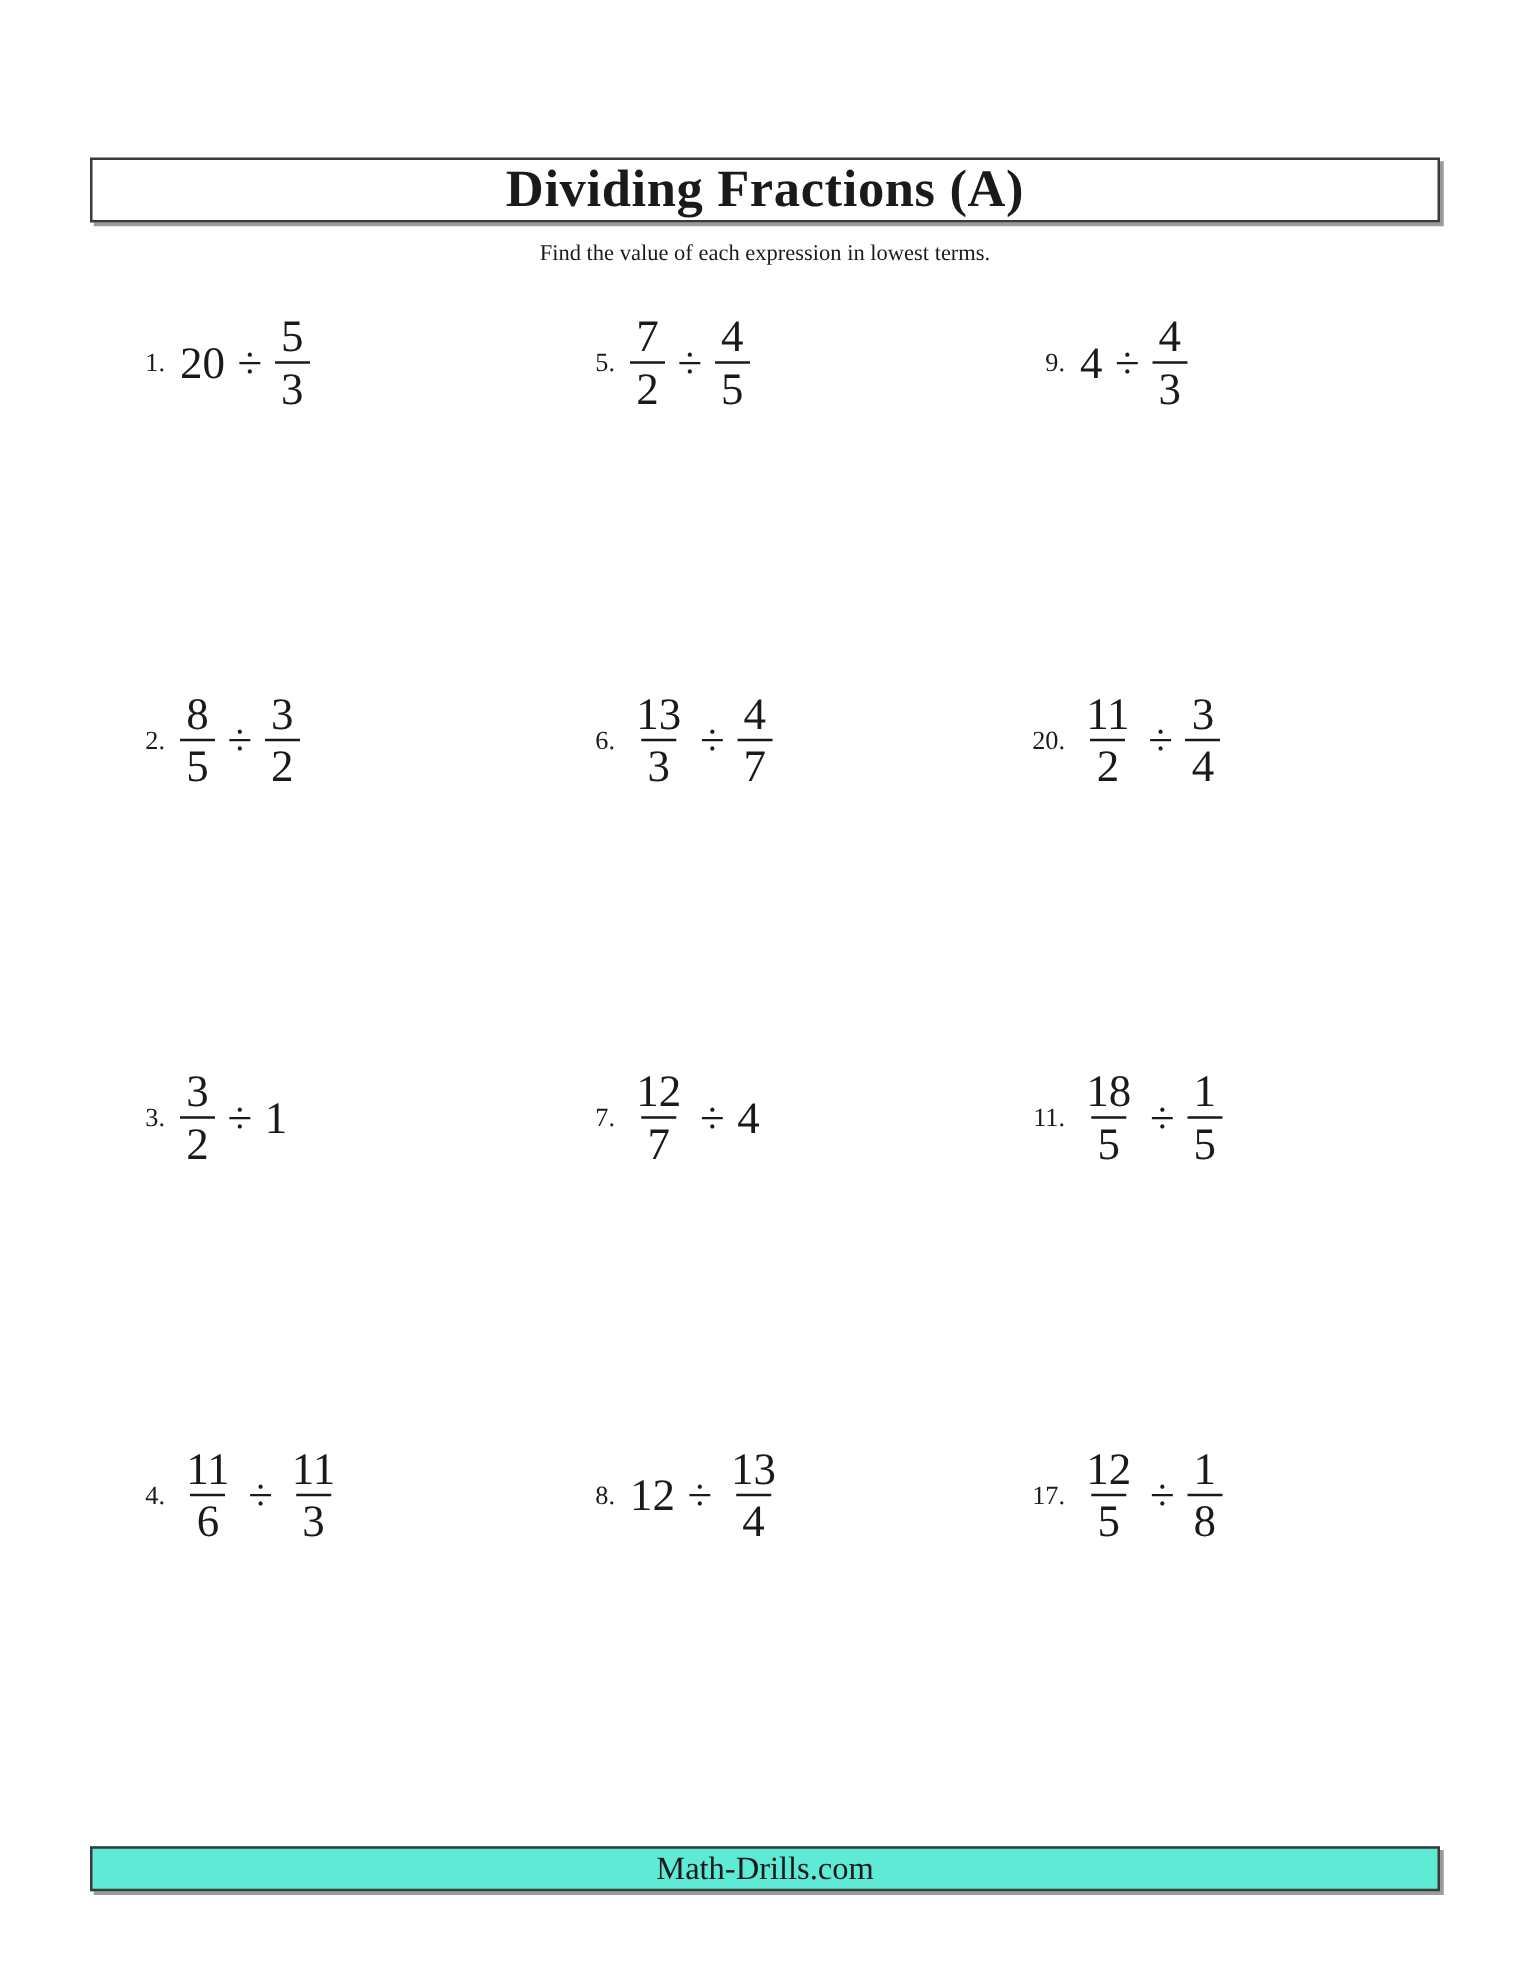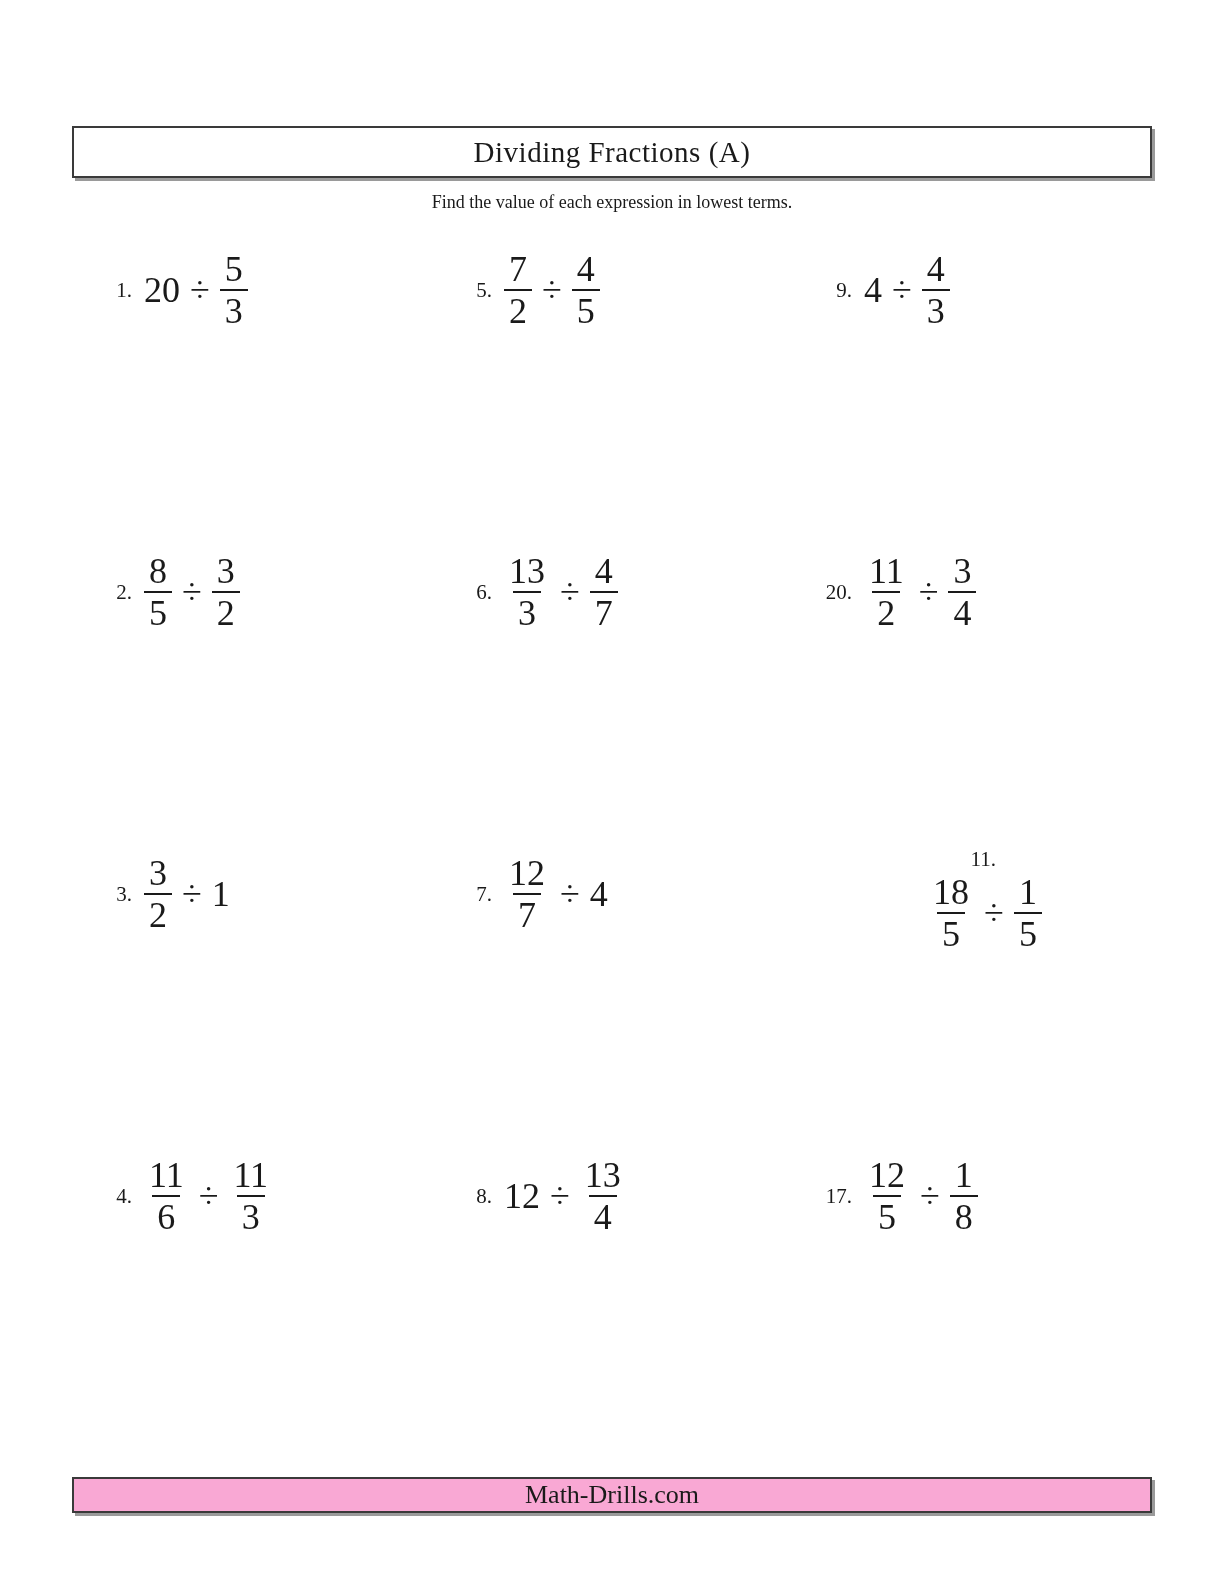"Dividing Fractions (A)" .title-text { font-size: 29px -> 42px; font-weight: none -> bold }
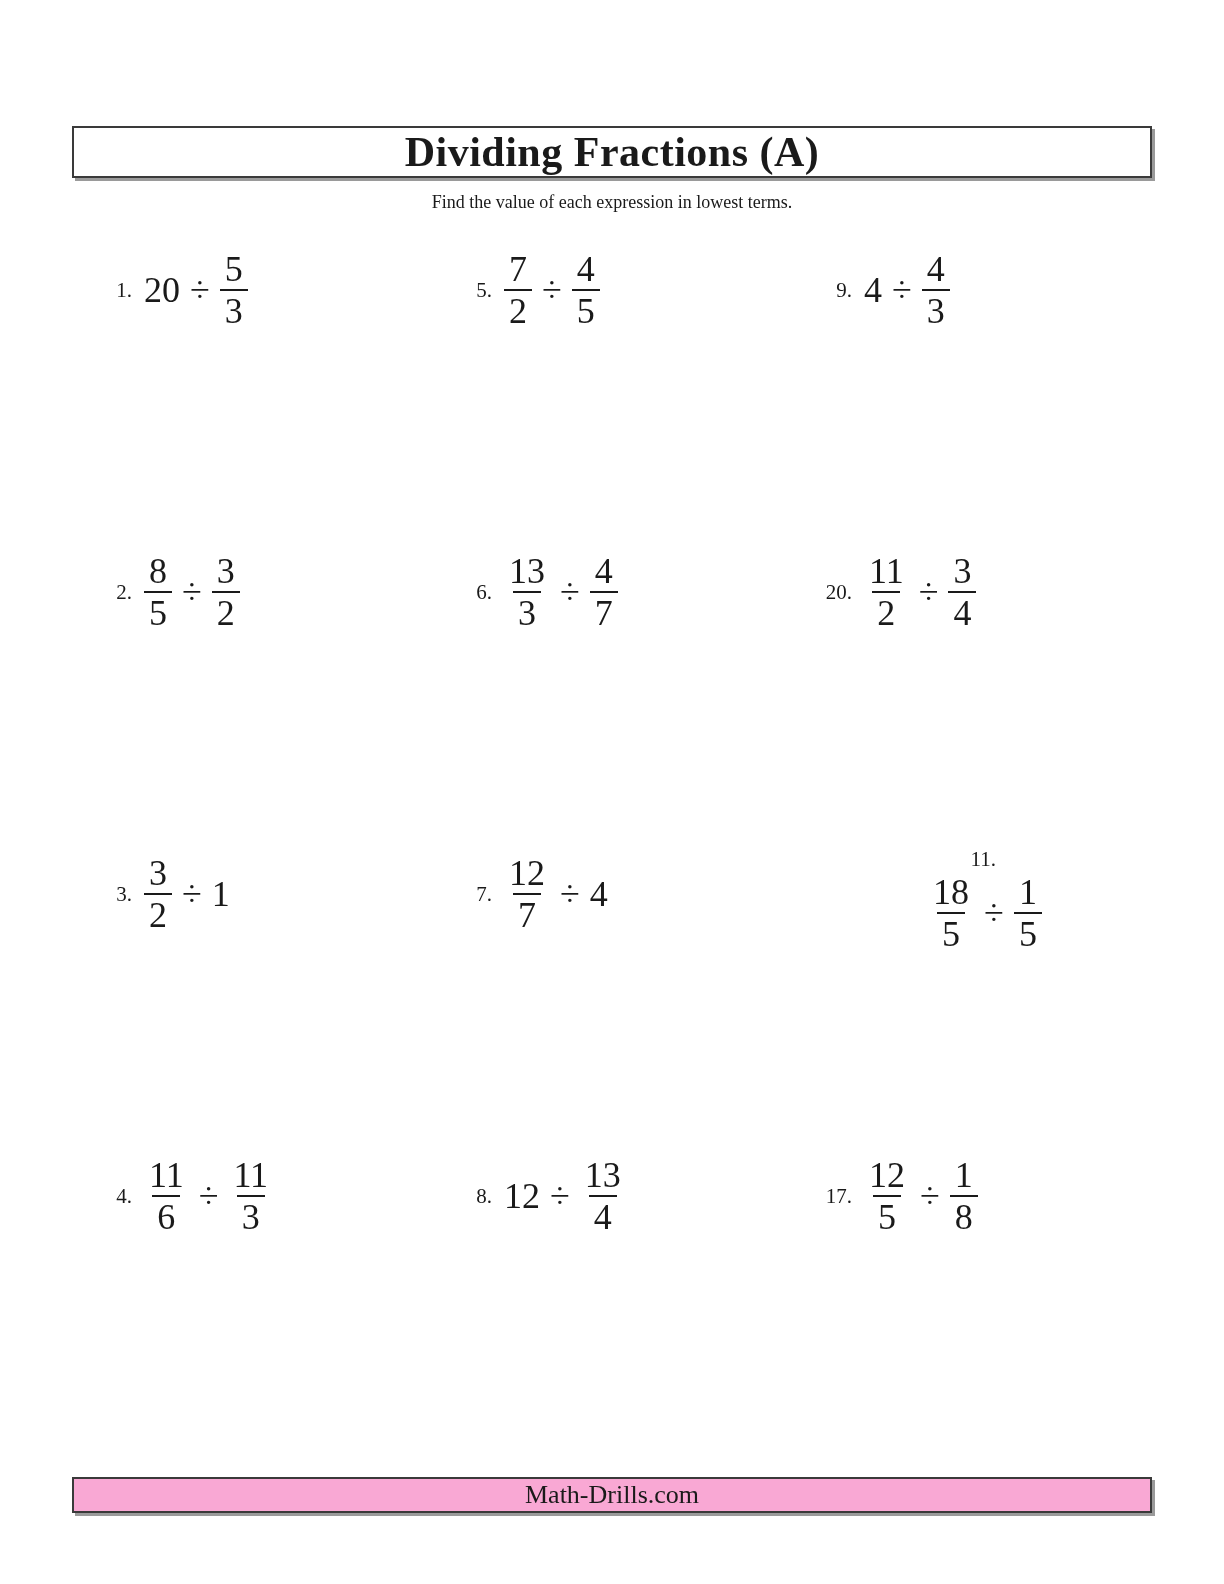"11." div.problem { flex-direction: column -> none }
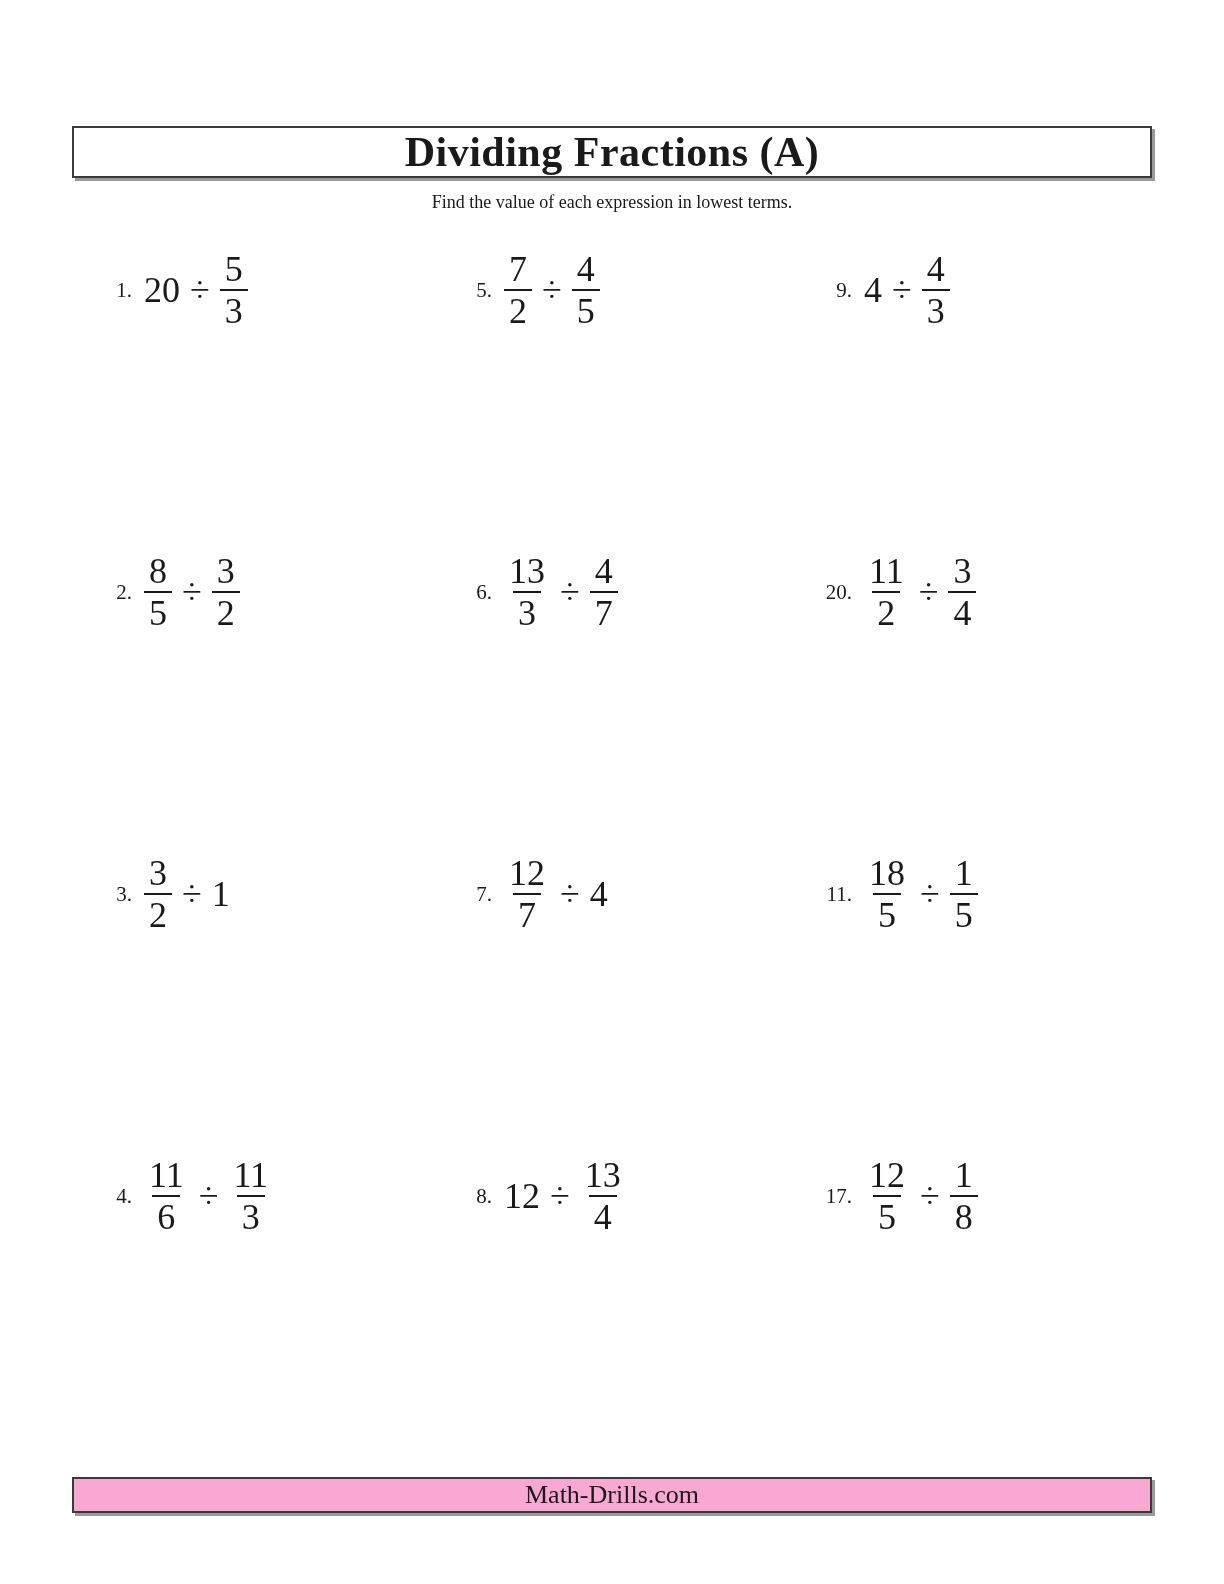"Math-Drills.com" .footer-box { background: #f9a8d4 -> #5eead4 }
